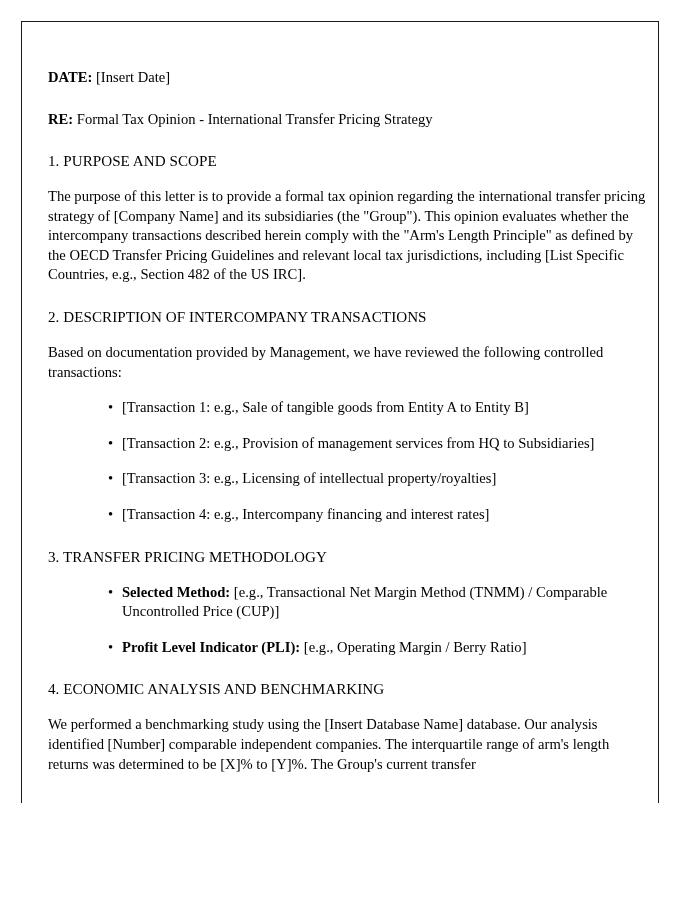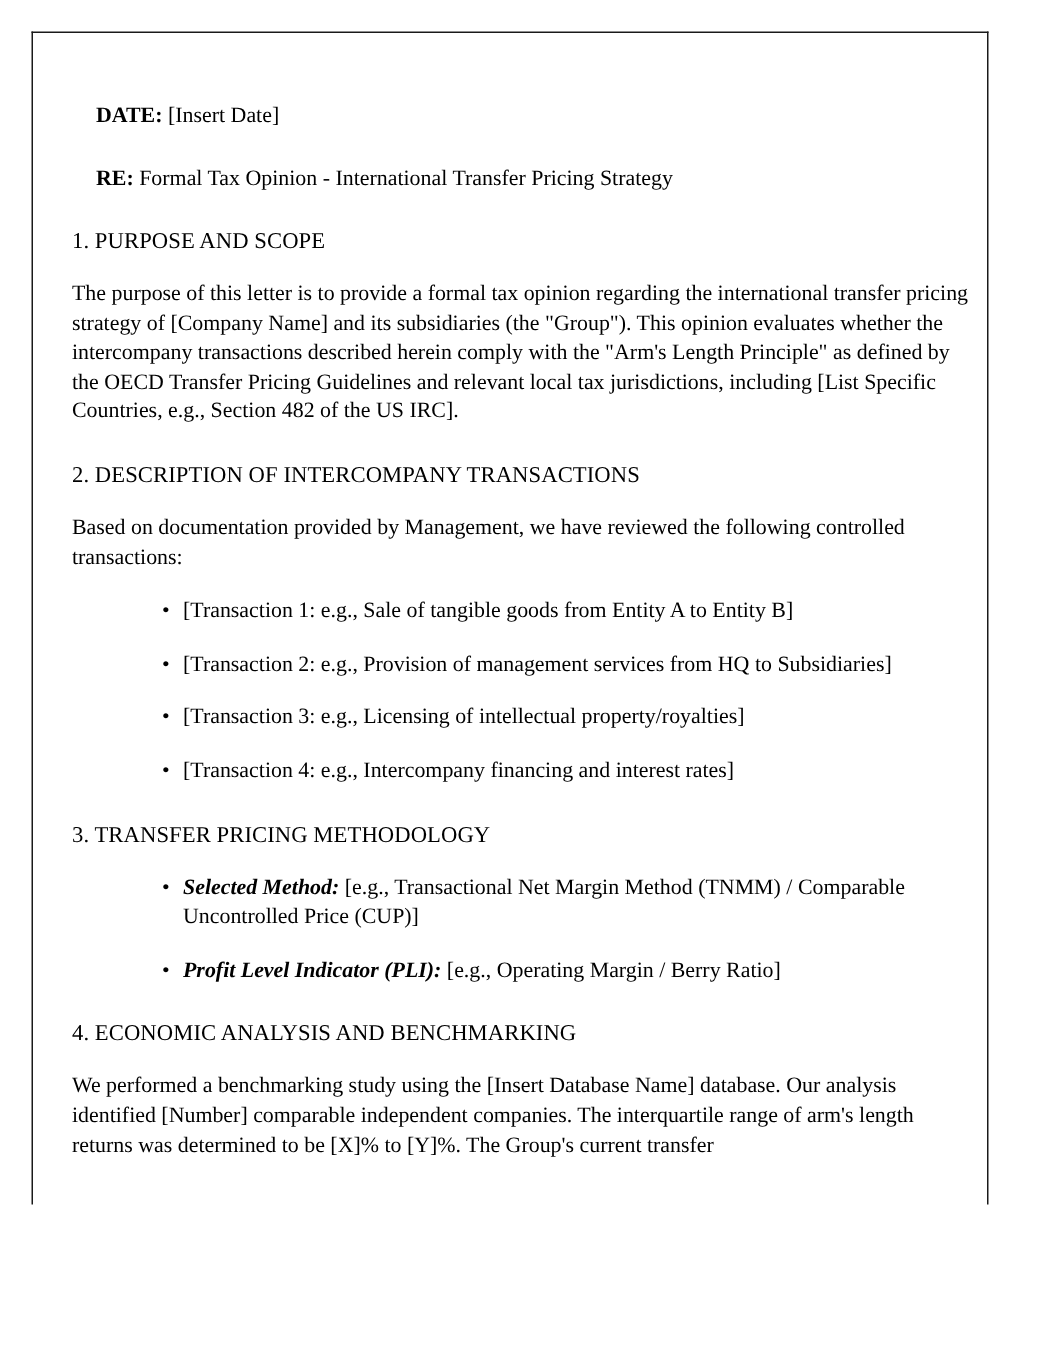"DATE:" .lbl { margin-left: 16px -> none }
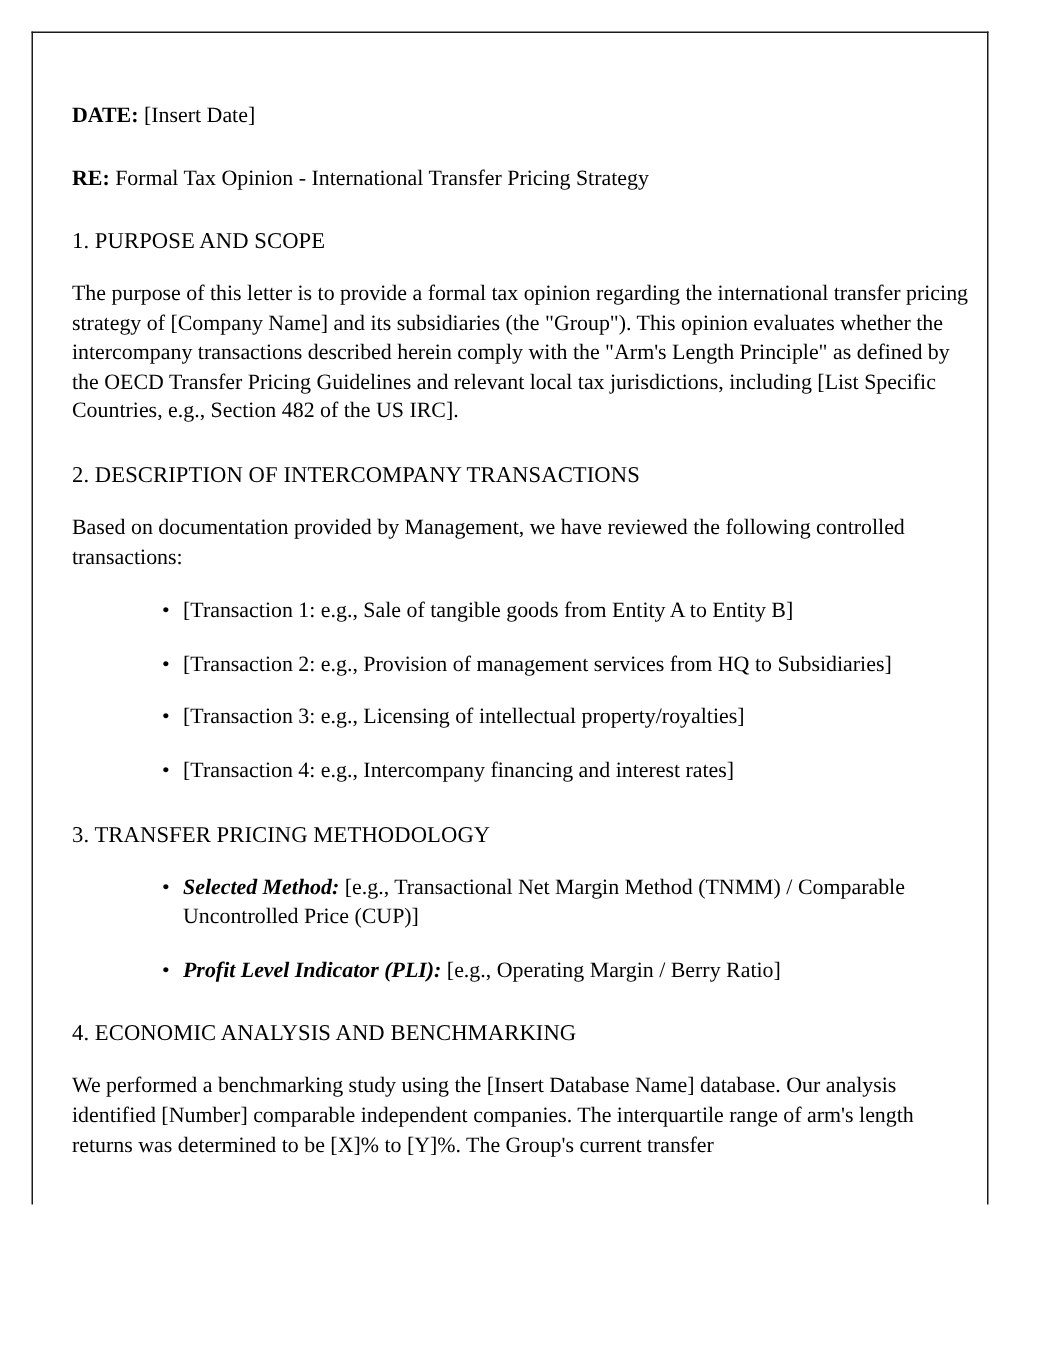"Selected Method:" .bullet-lead { font-style: italic -> none }
